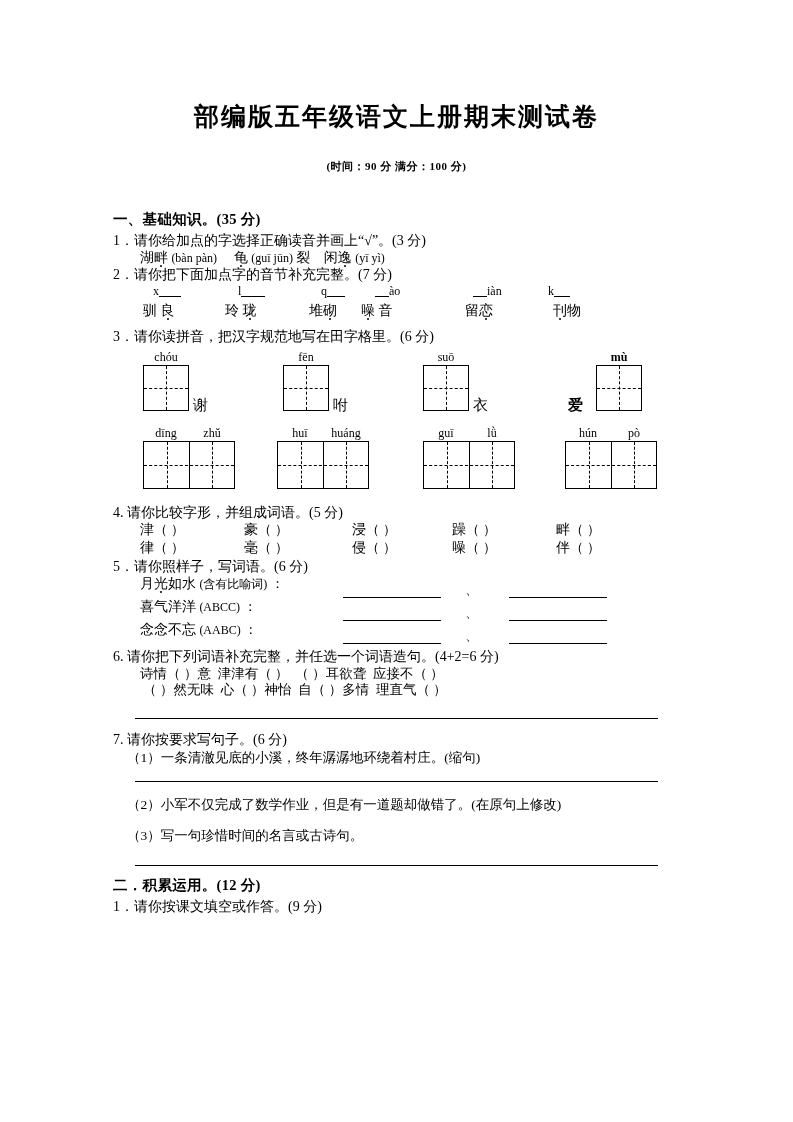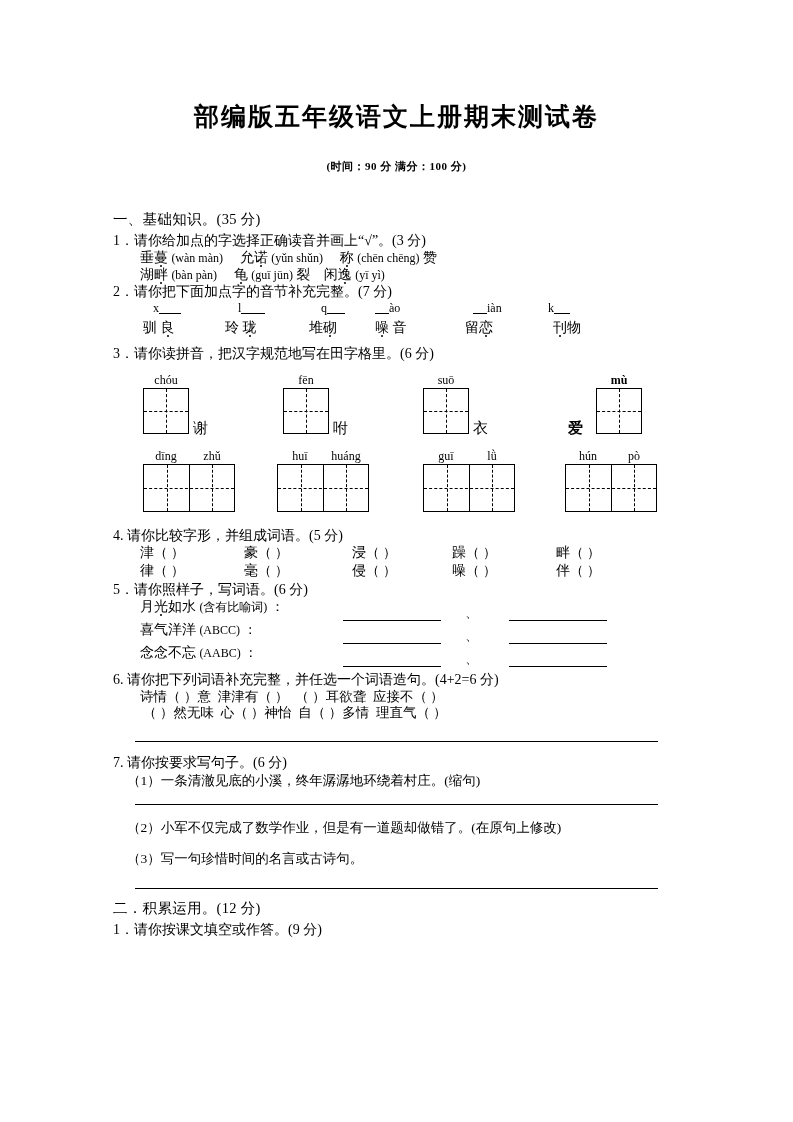"一、基础知识。(35 分)" .section-head { font-weight: normal -> bold }
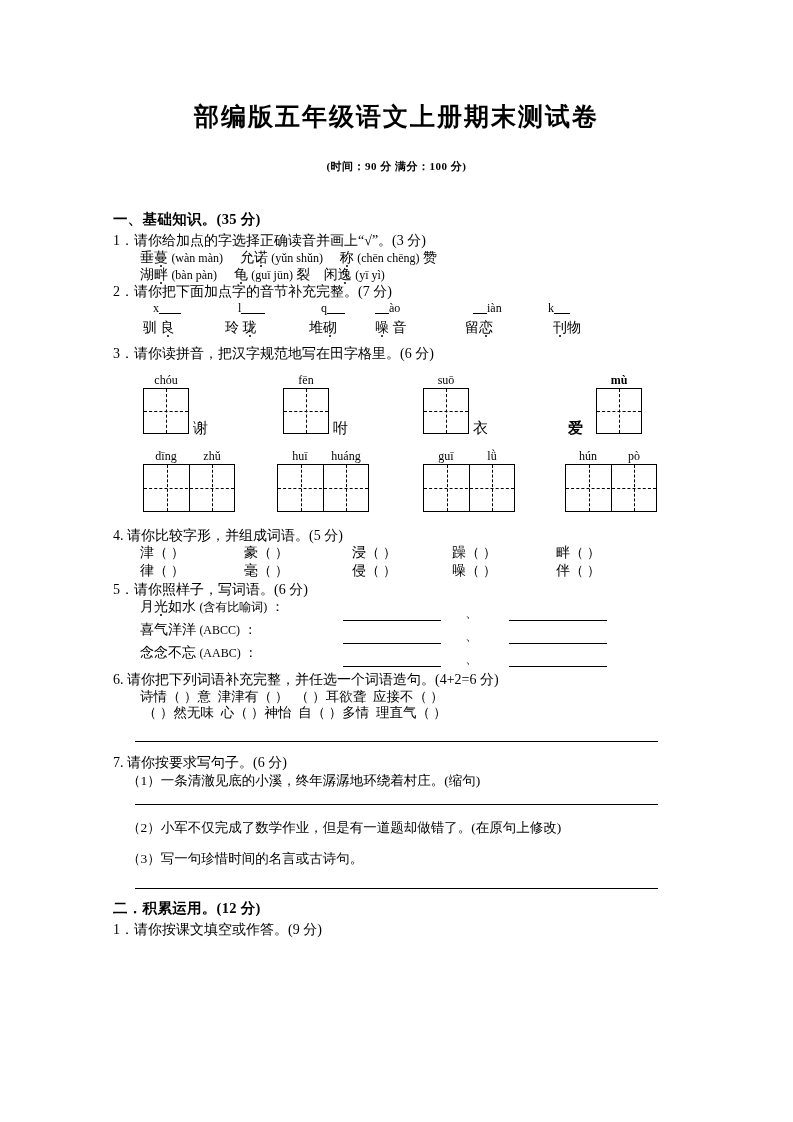"垂蔓 (wàn màn) 允诺 (yǔn" div.row { html: <div> <span><span>垂</span><span>蔓</span></span> <span>(wàn màn)</span> &nbsp;&nbsp;&nbsp; <span><span>允</span><span>诺</span></span> <span>(yǔn shǔn)</span> &nbsp;&nbsp;&nbsp; <span>称</span> <span>(chēn chēng)</span> <span>赞</span> </div> -> none }
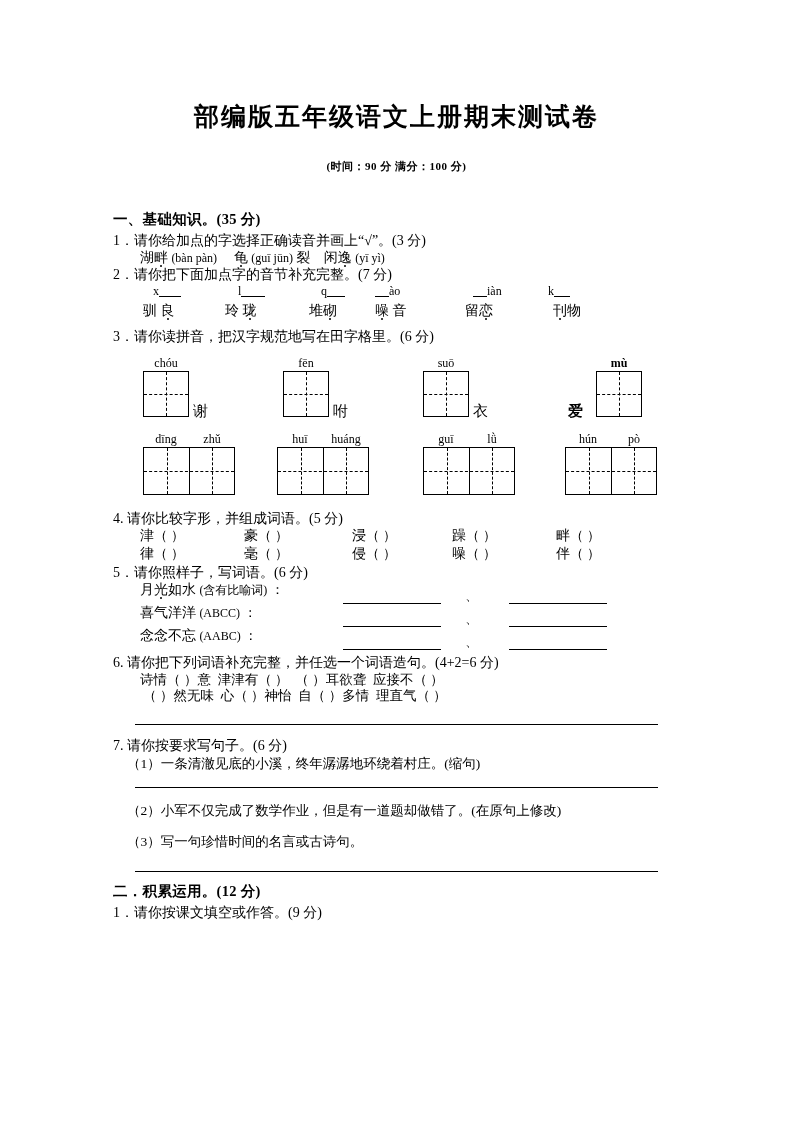"噪 音" span.abs { left: 262px -> 248px }
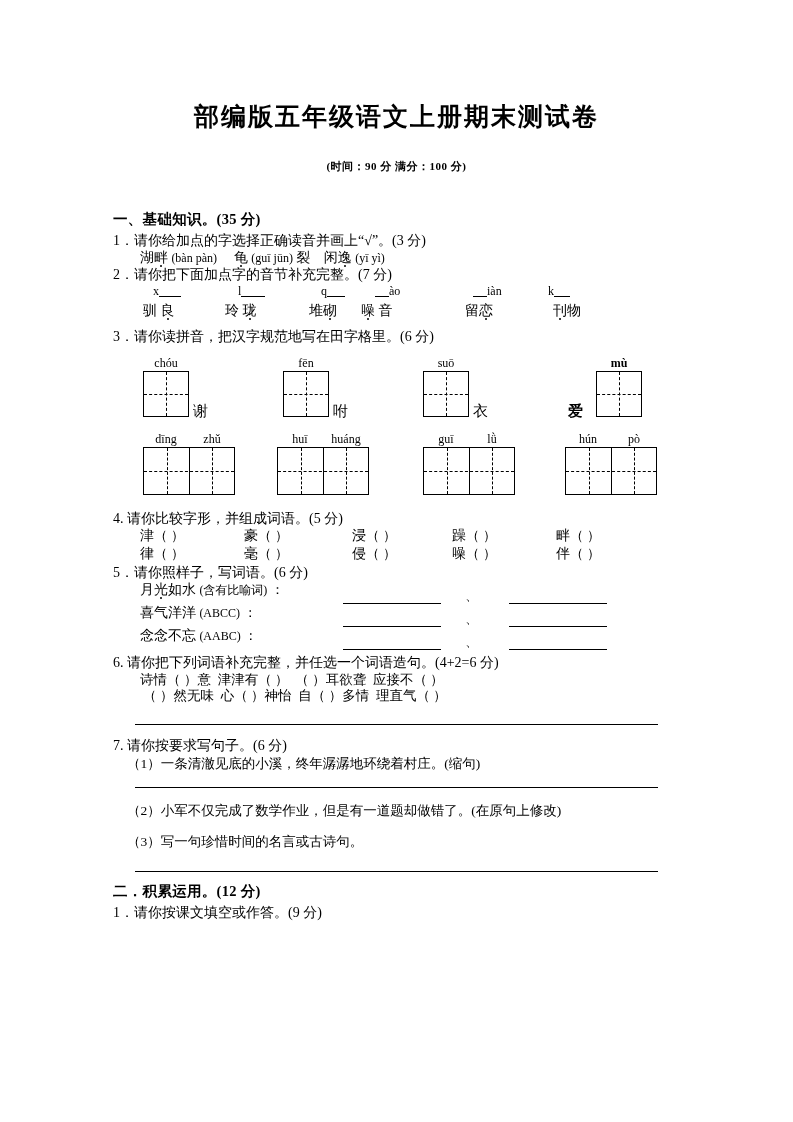"chóu" .grid-row { margin-top: 12px -> 6px }
